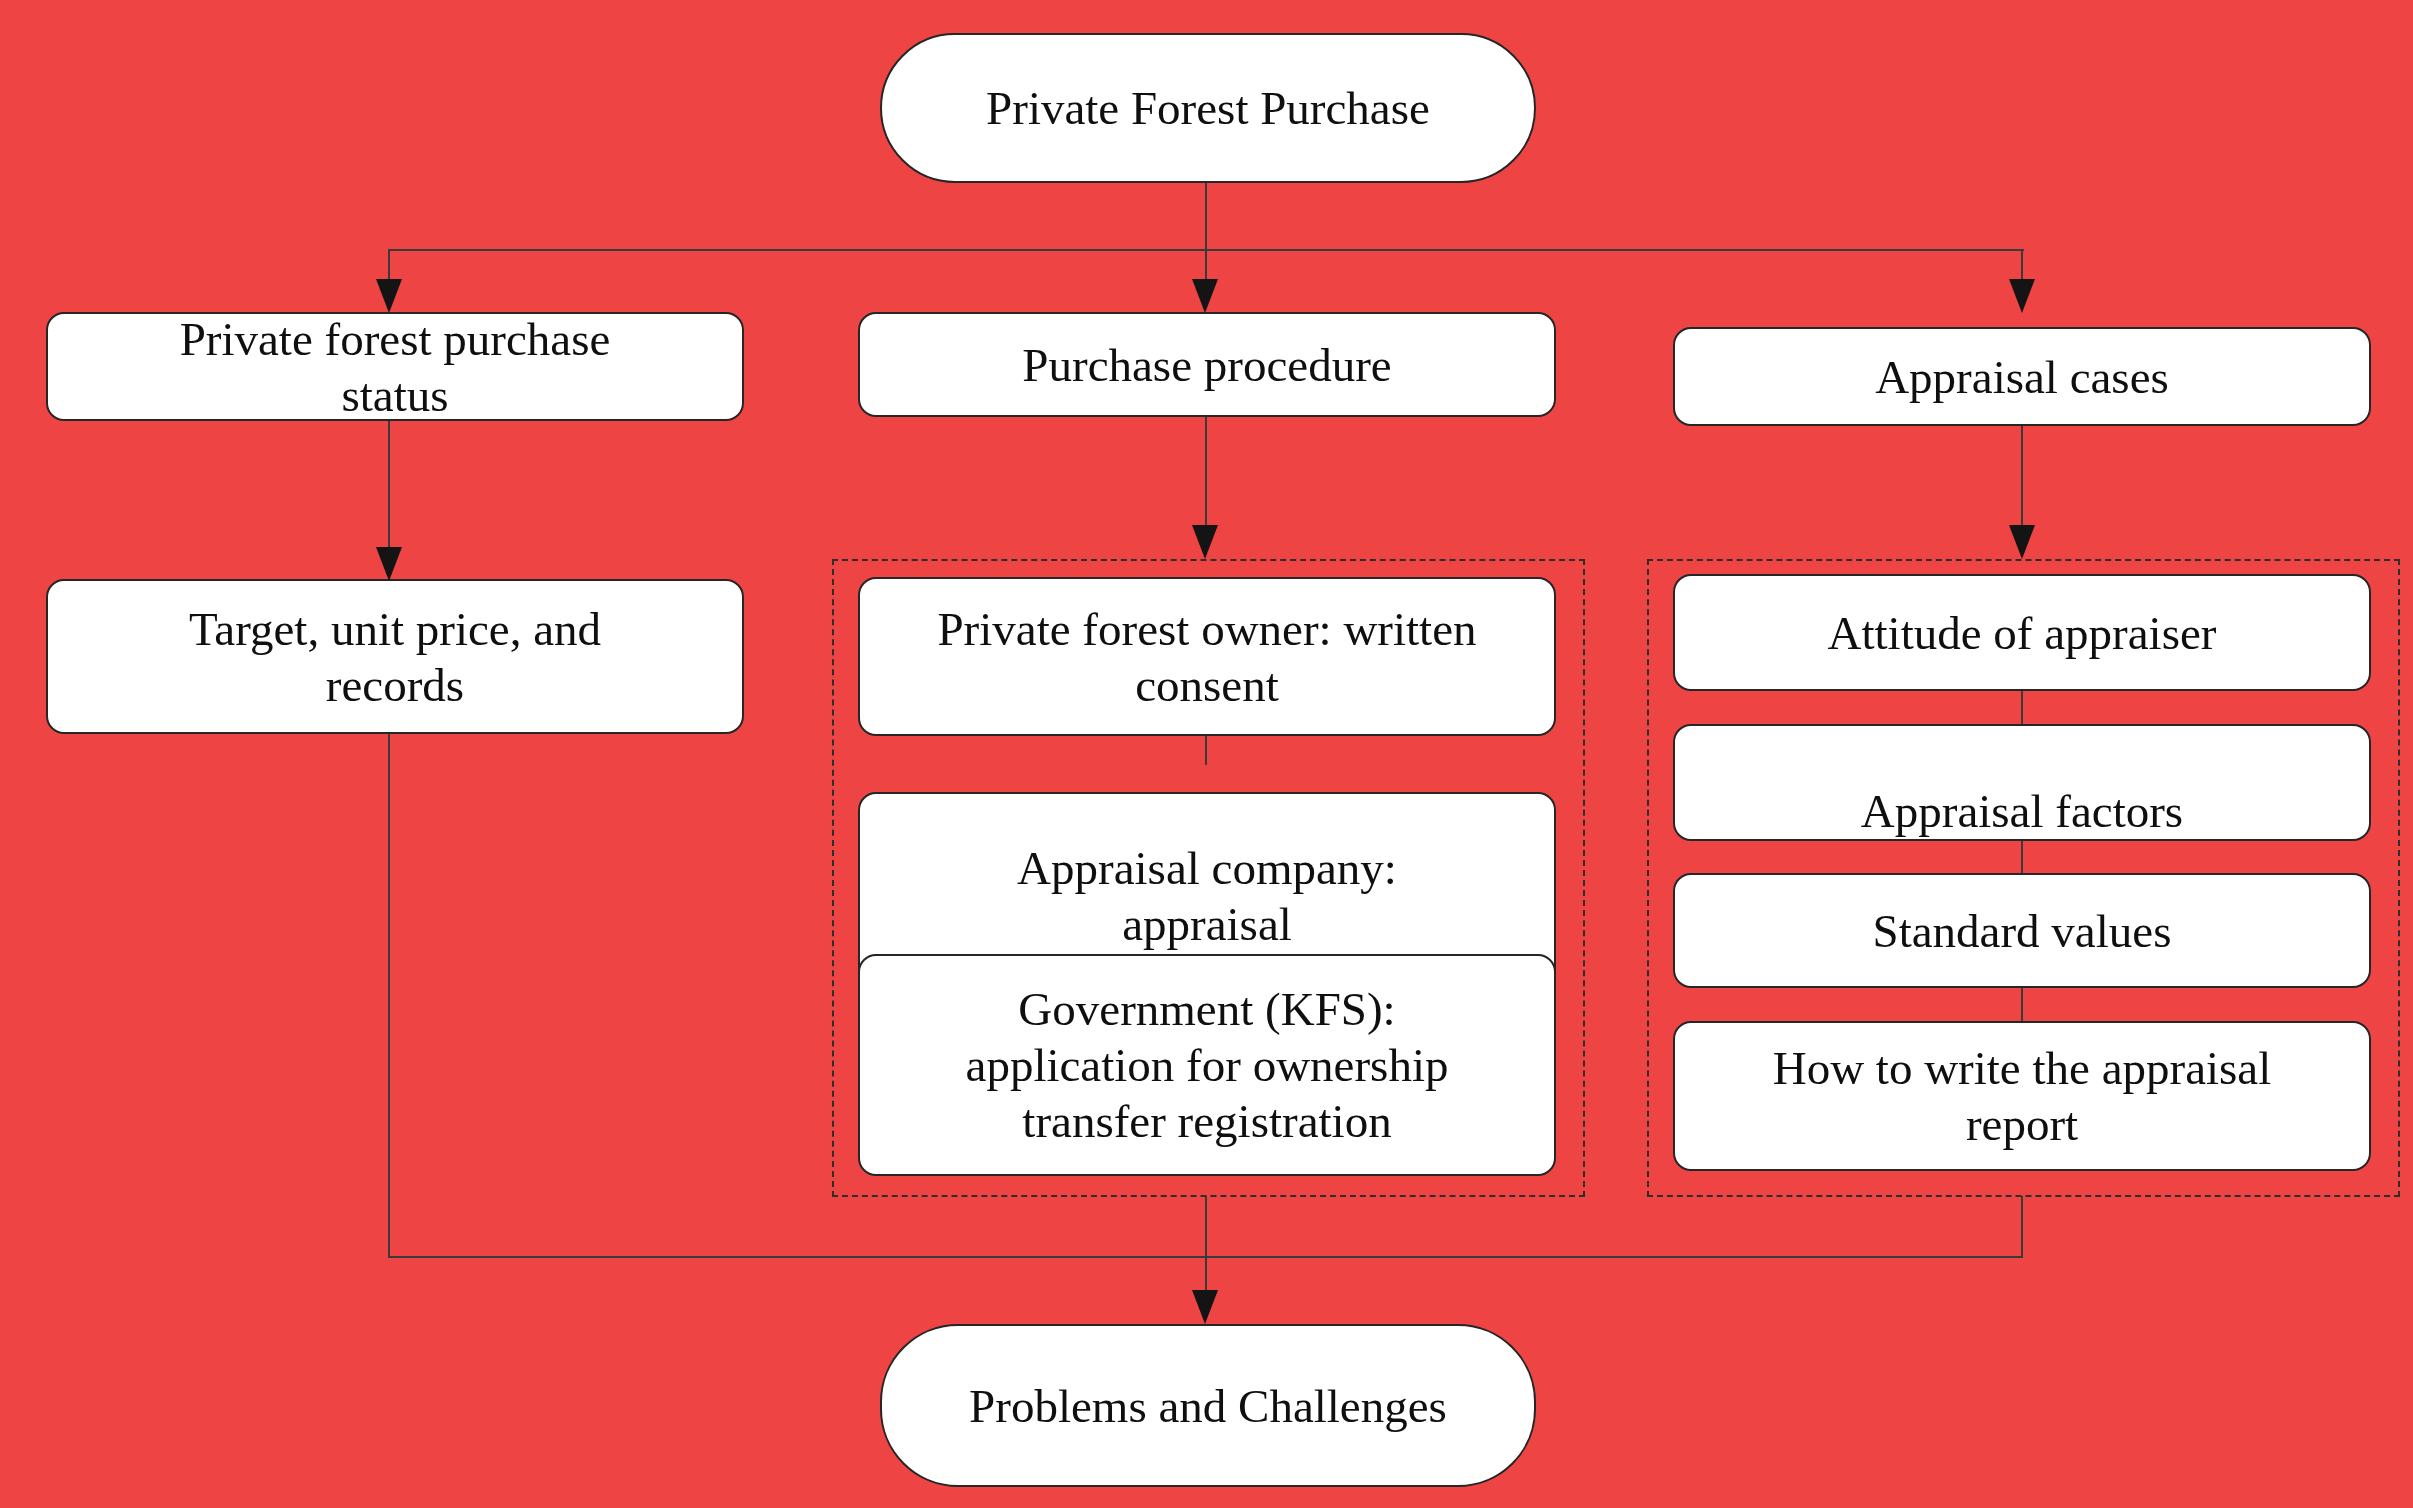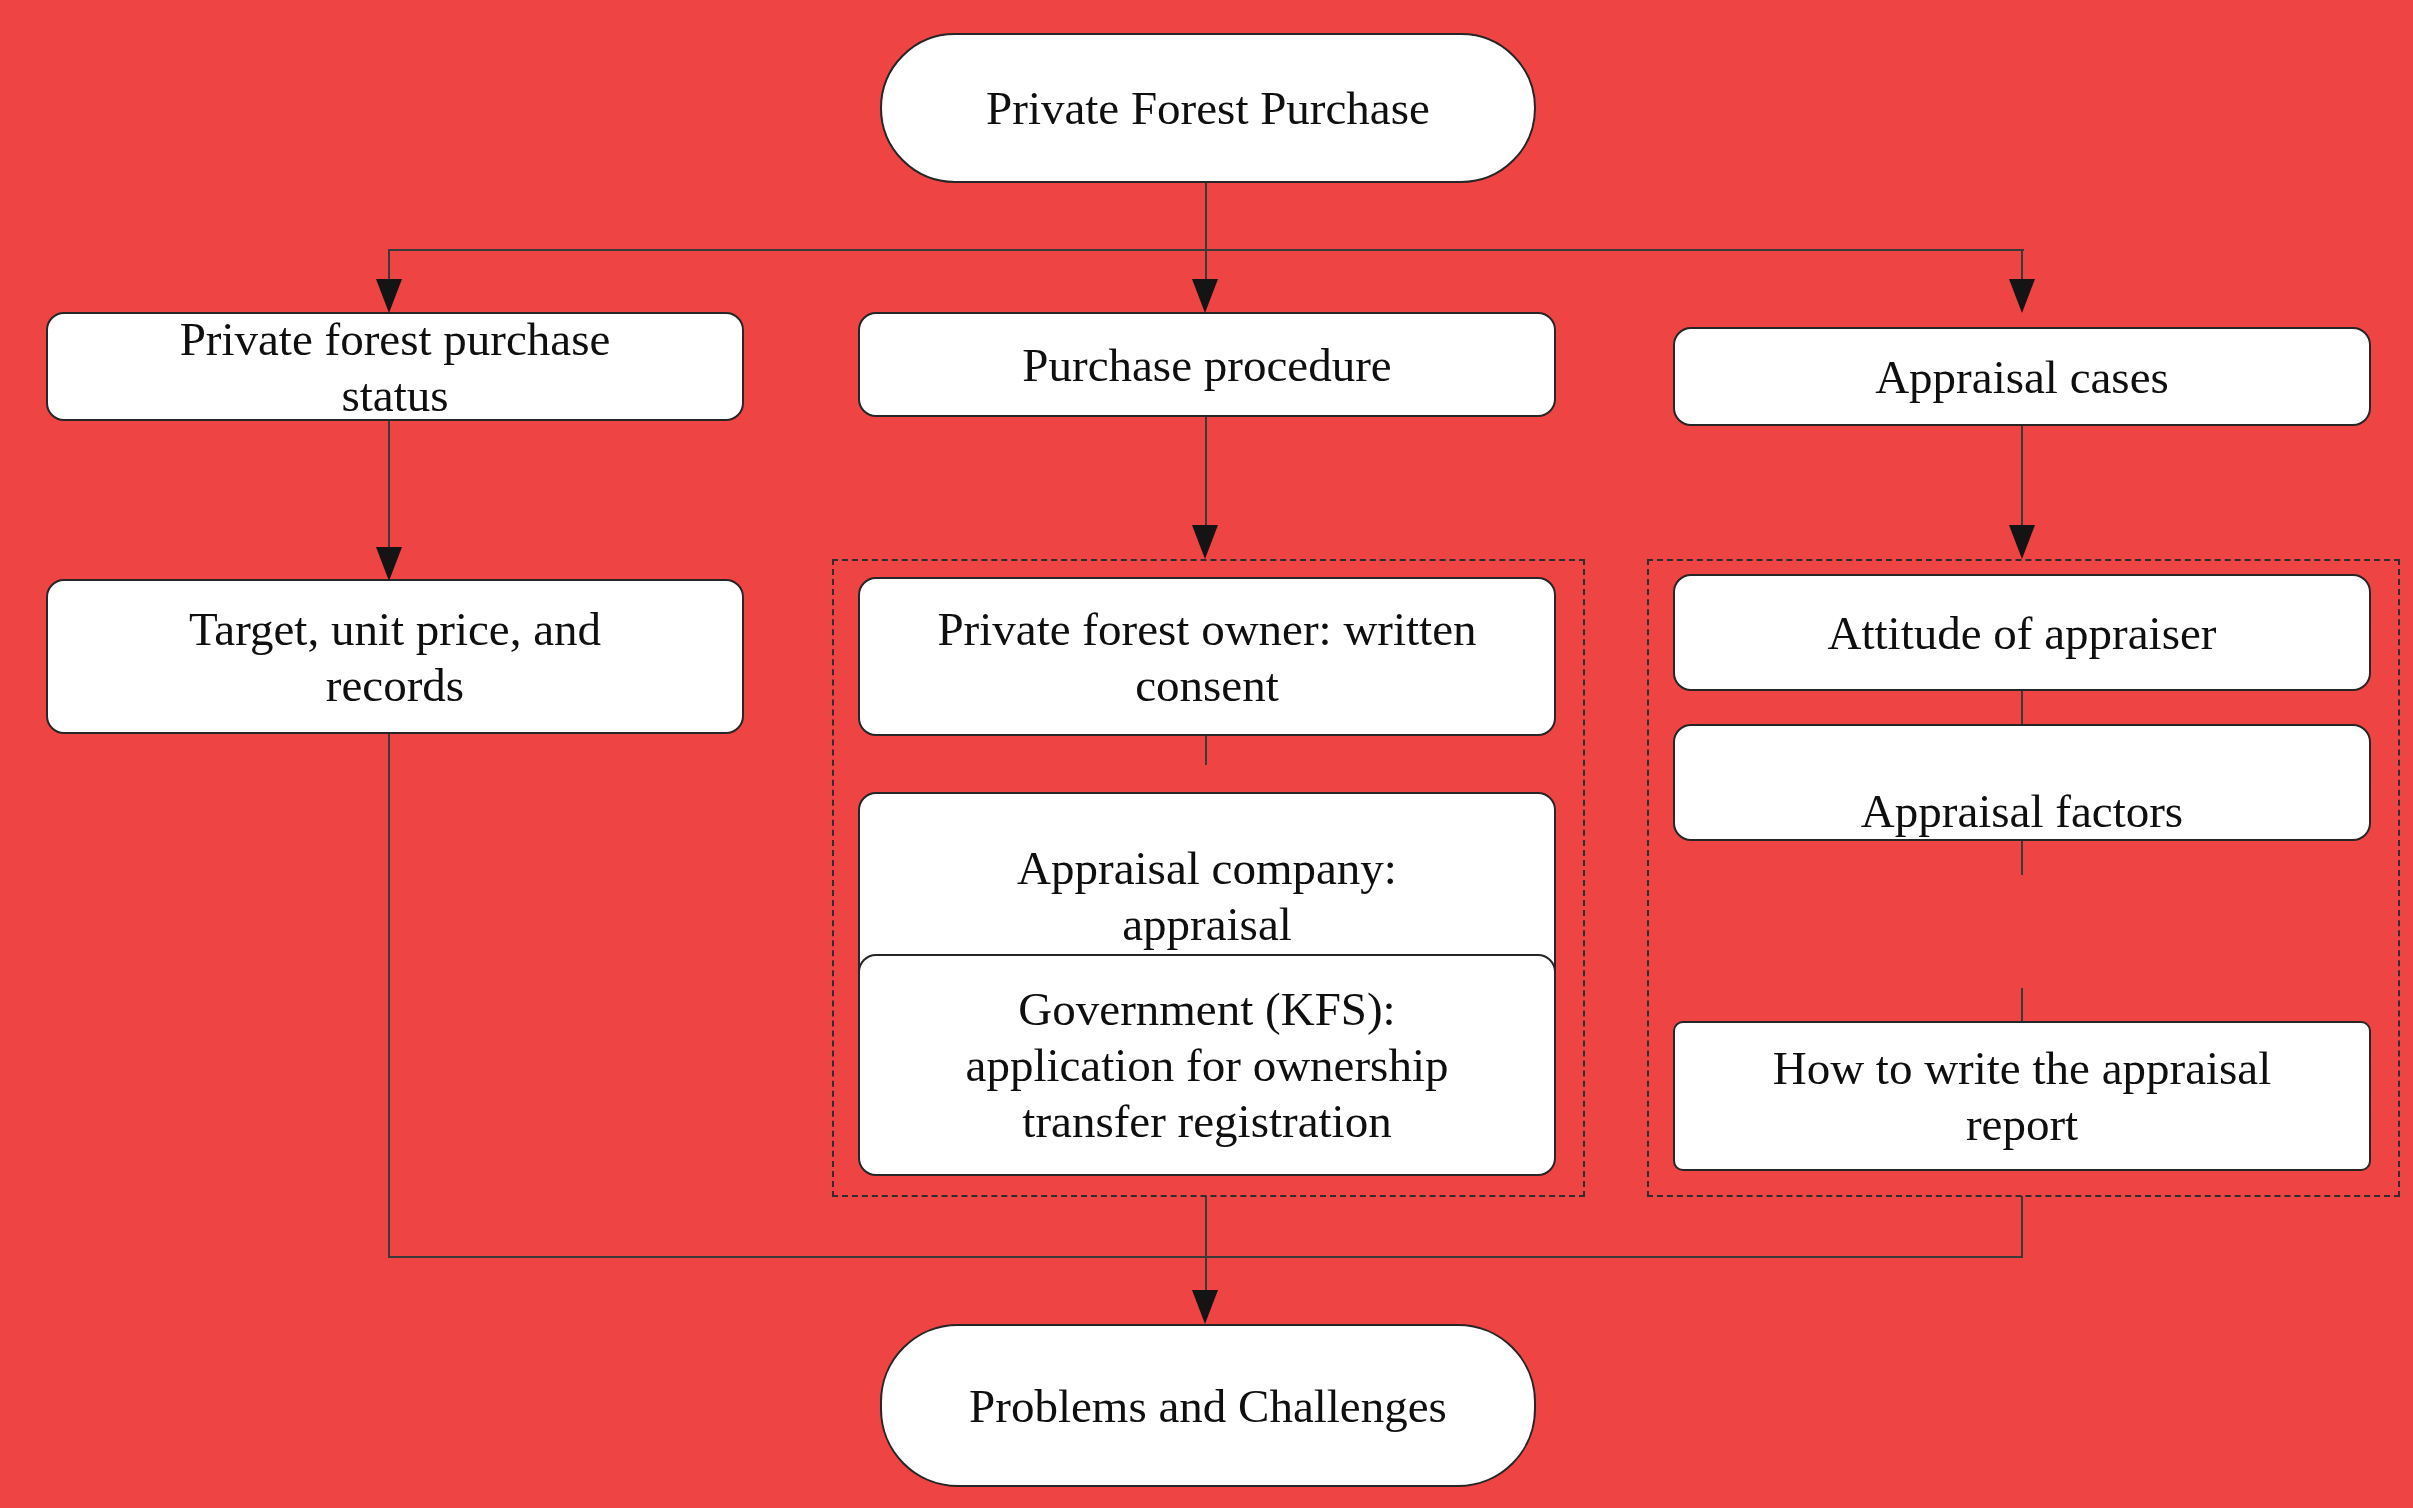"Standard values" div.node { html: none -> <div> <div>Standard values</div> </div> }
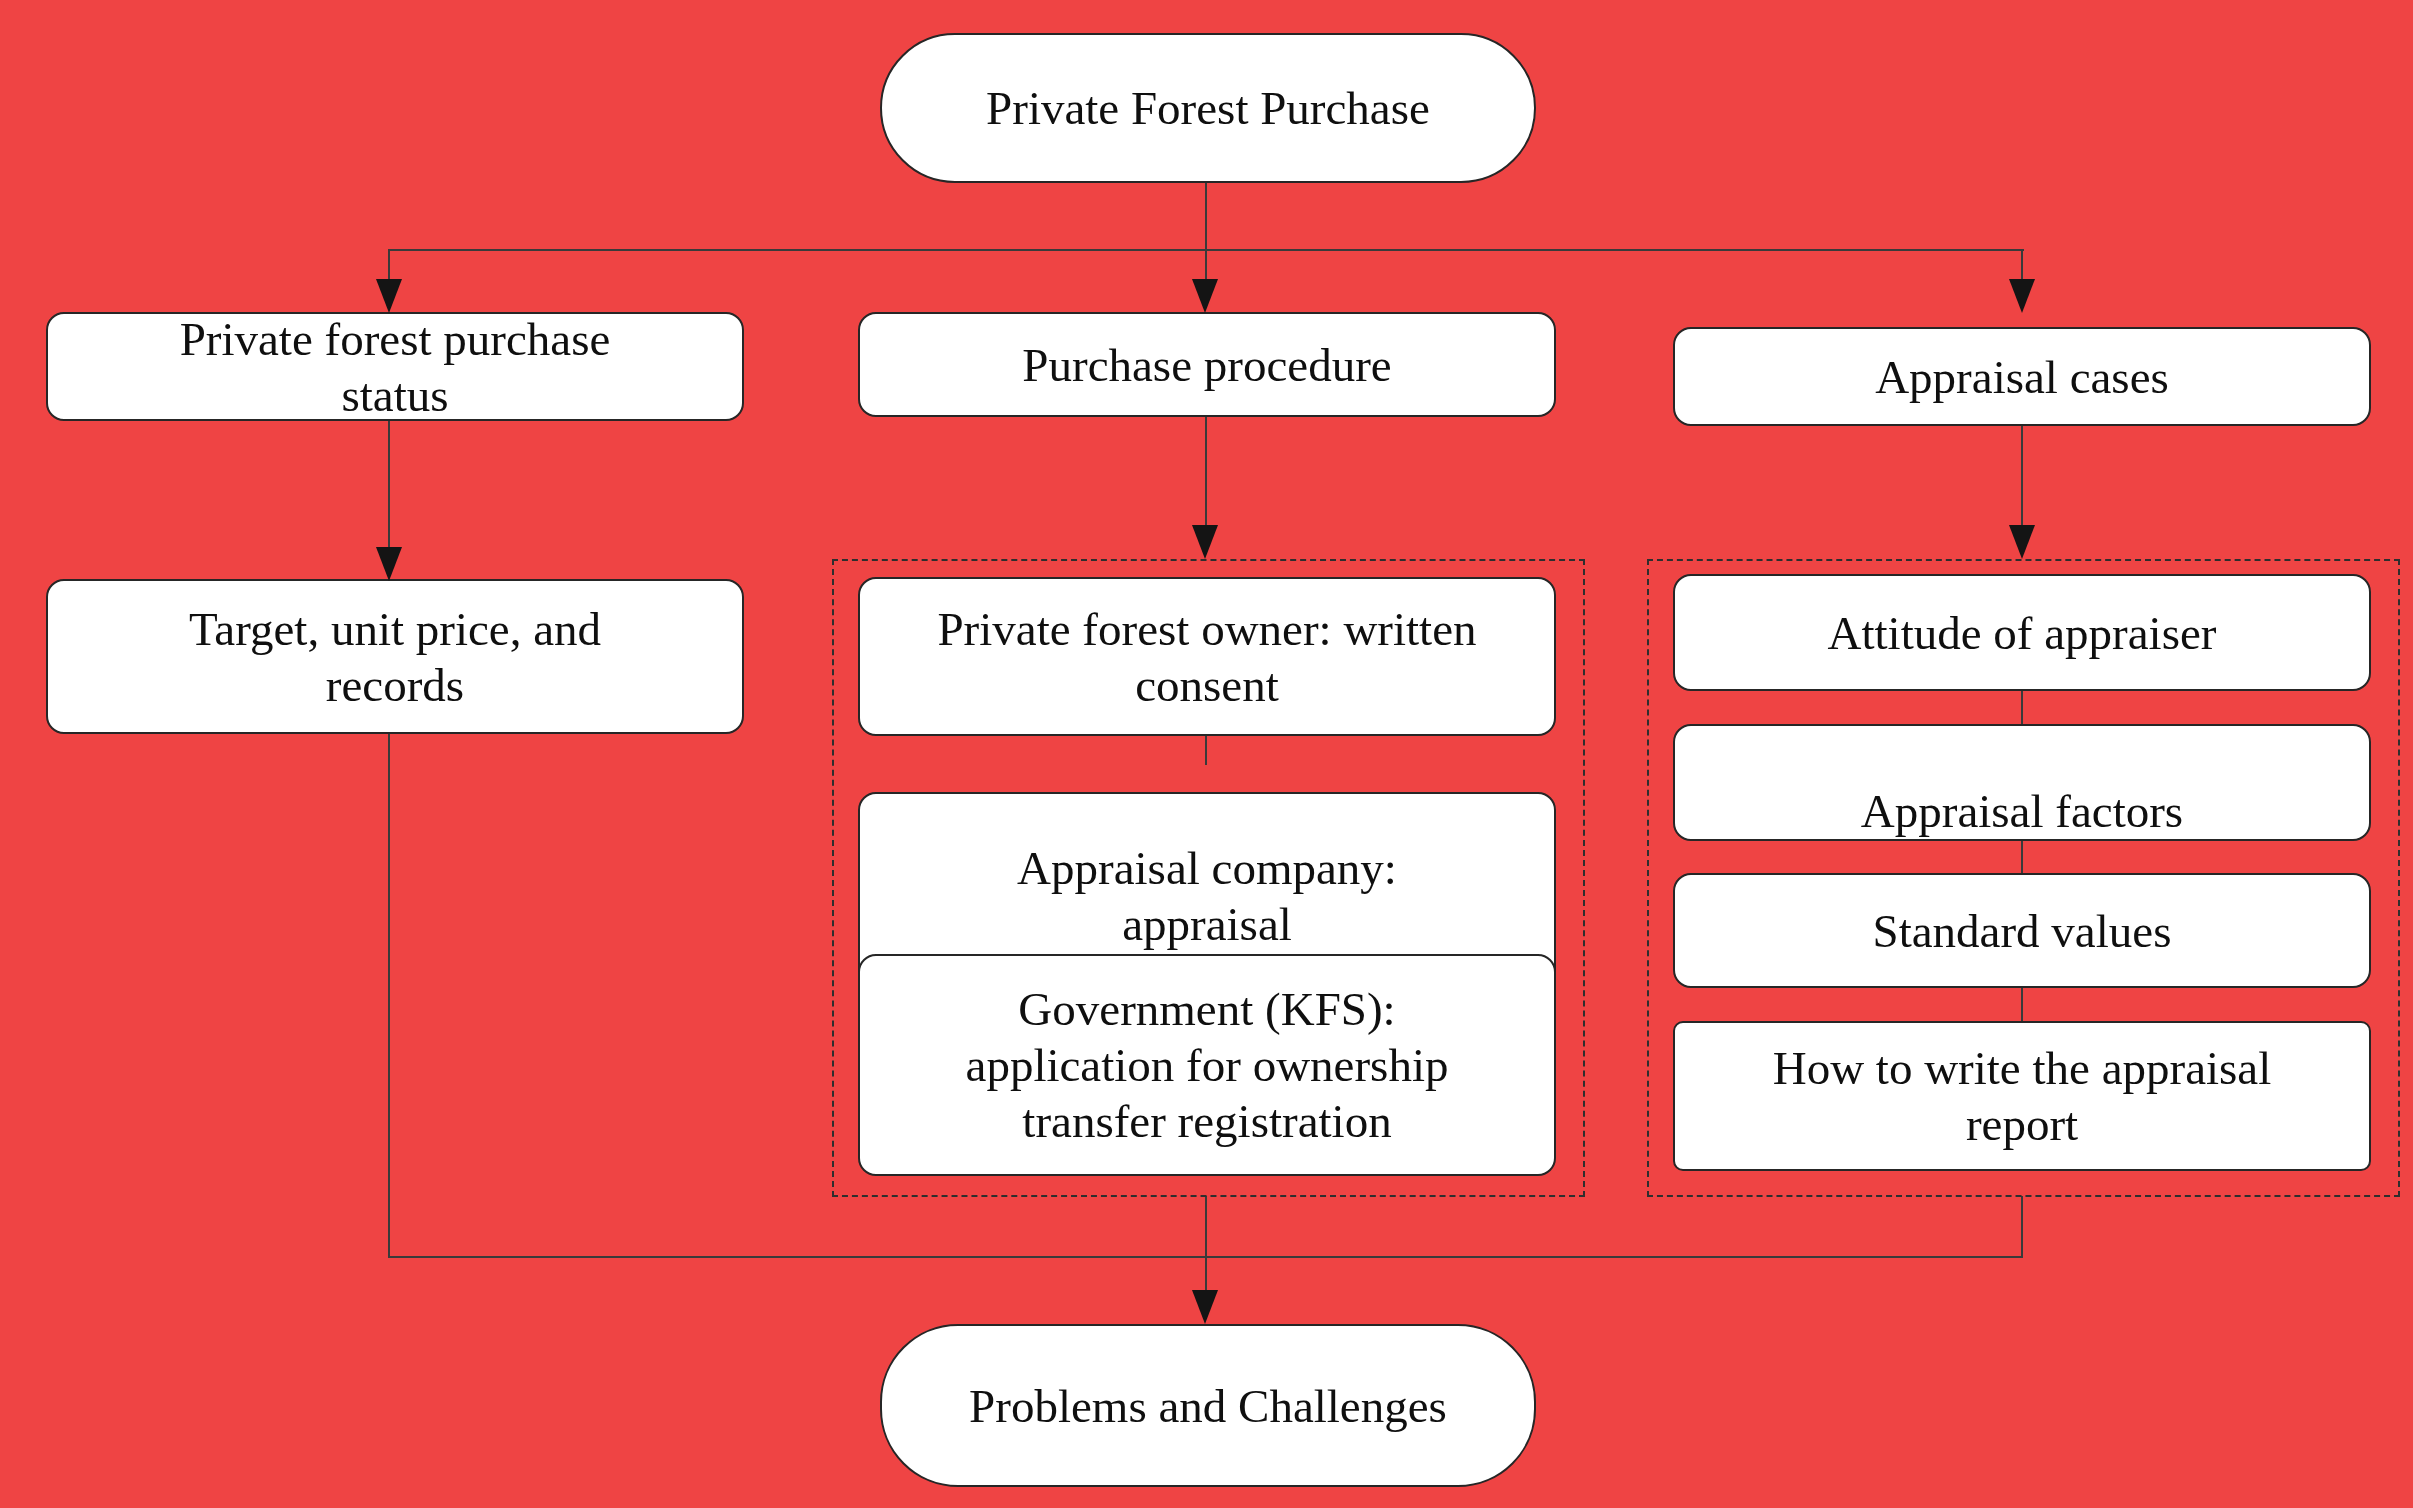"How to write the appraisal" div.node { border-radius: 10px -> none }
